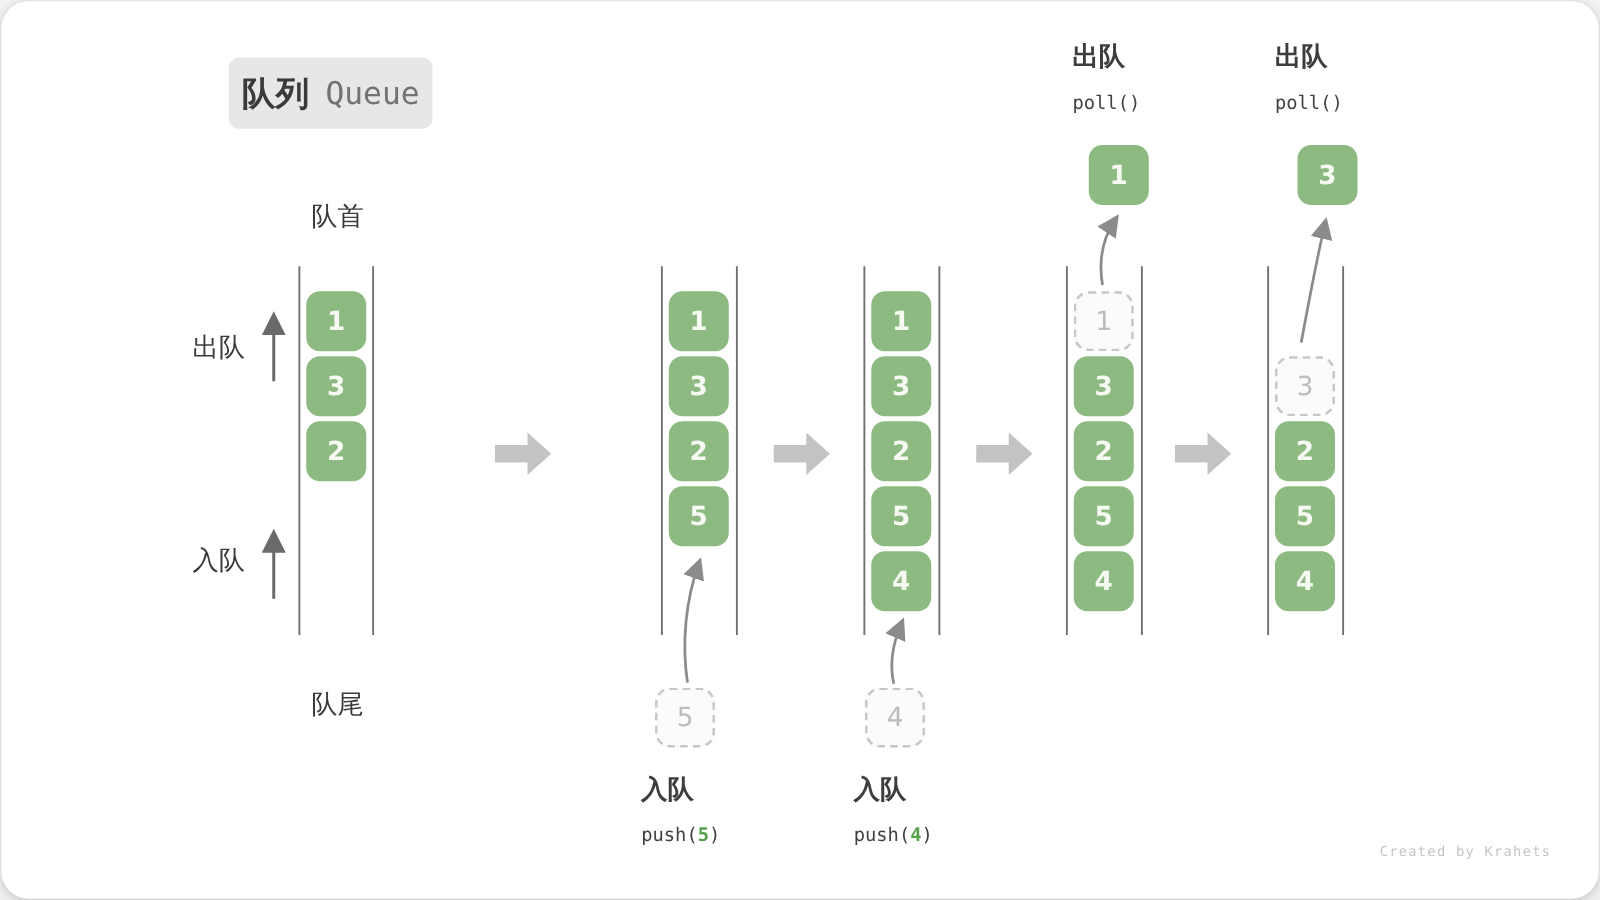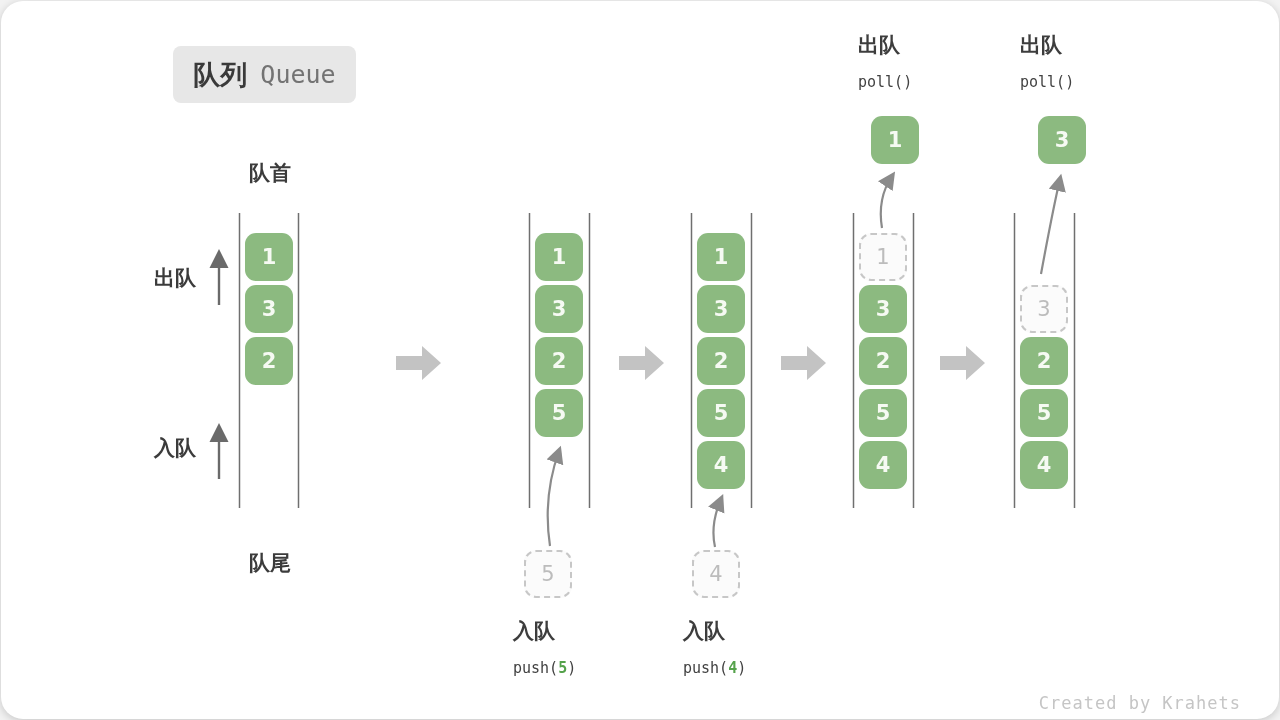"队列" #title-badge { left: 172px -> 182px; width: 183px -> 163px }
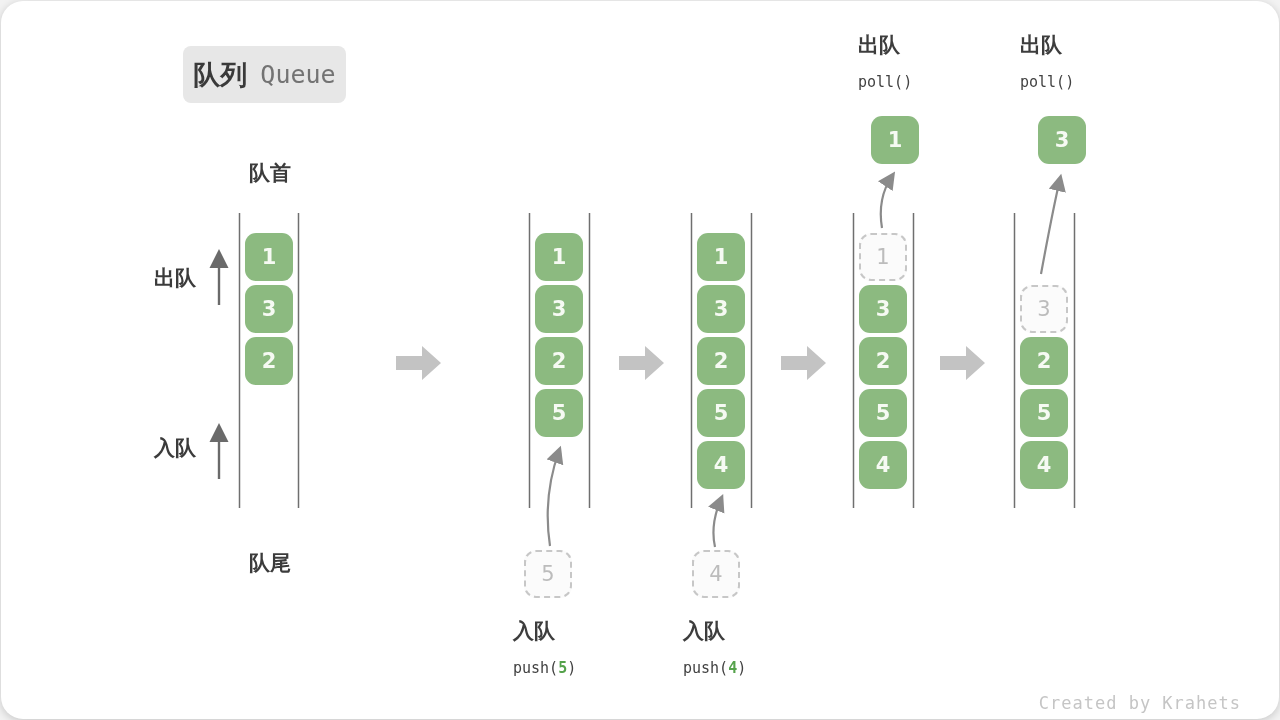"队首" .cjk-label { font-weight: 700 -> 400 }
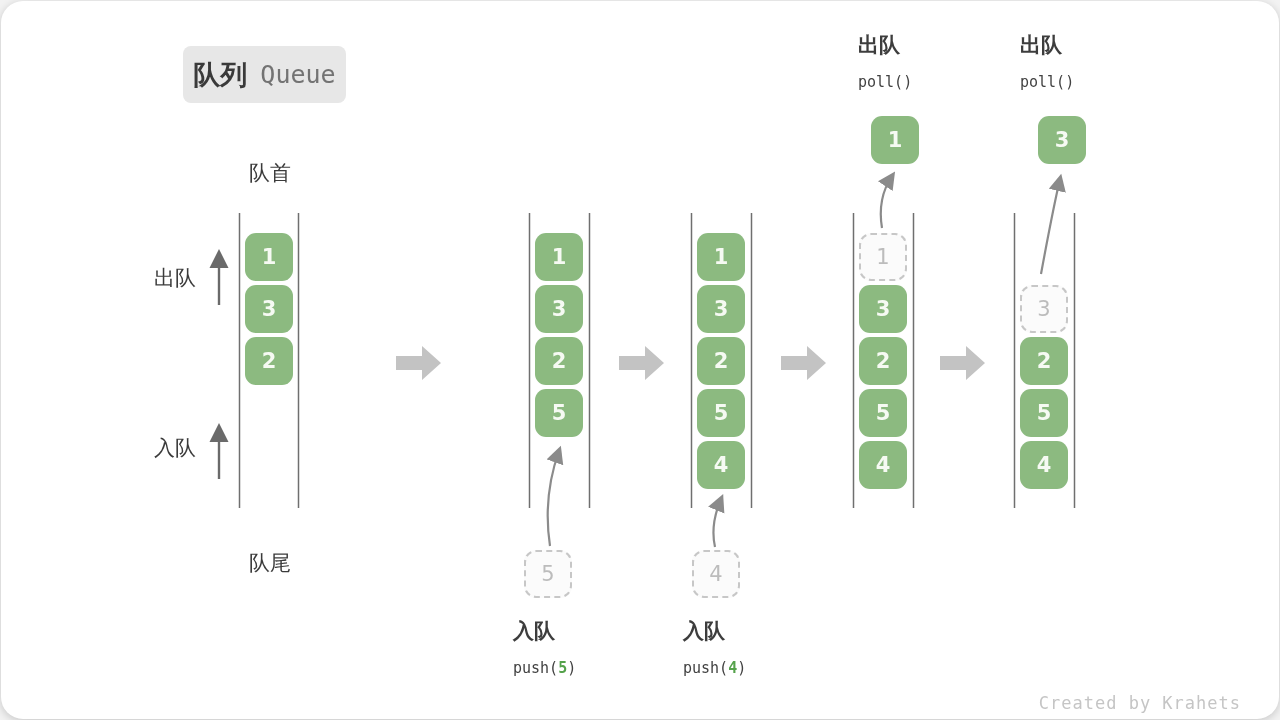"Created by Krahets" #watermark { font-size: 17px -> 11px; margin-top: 18px -> none }
